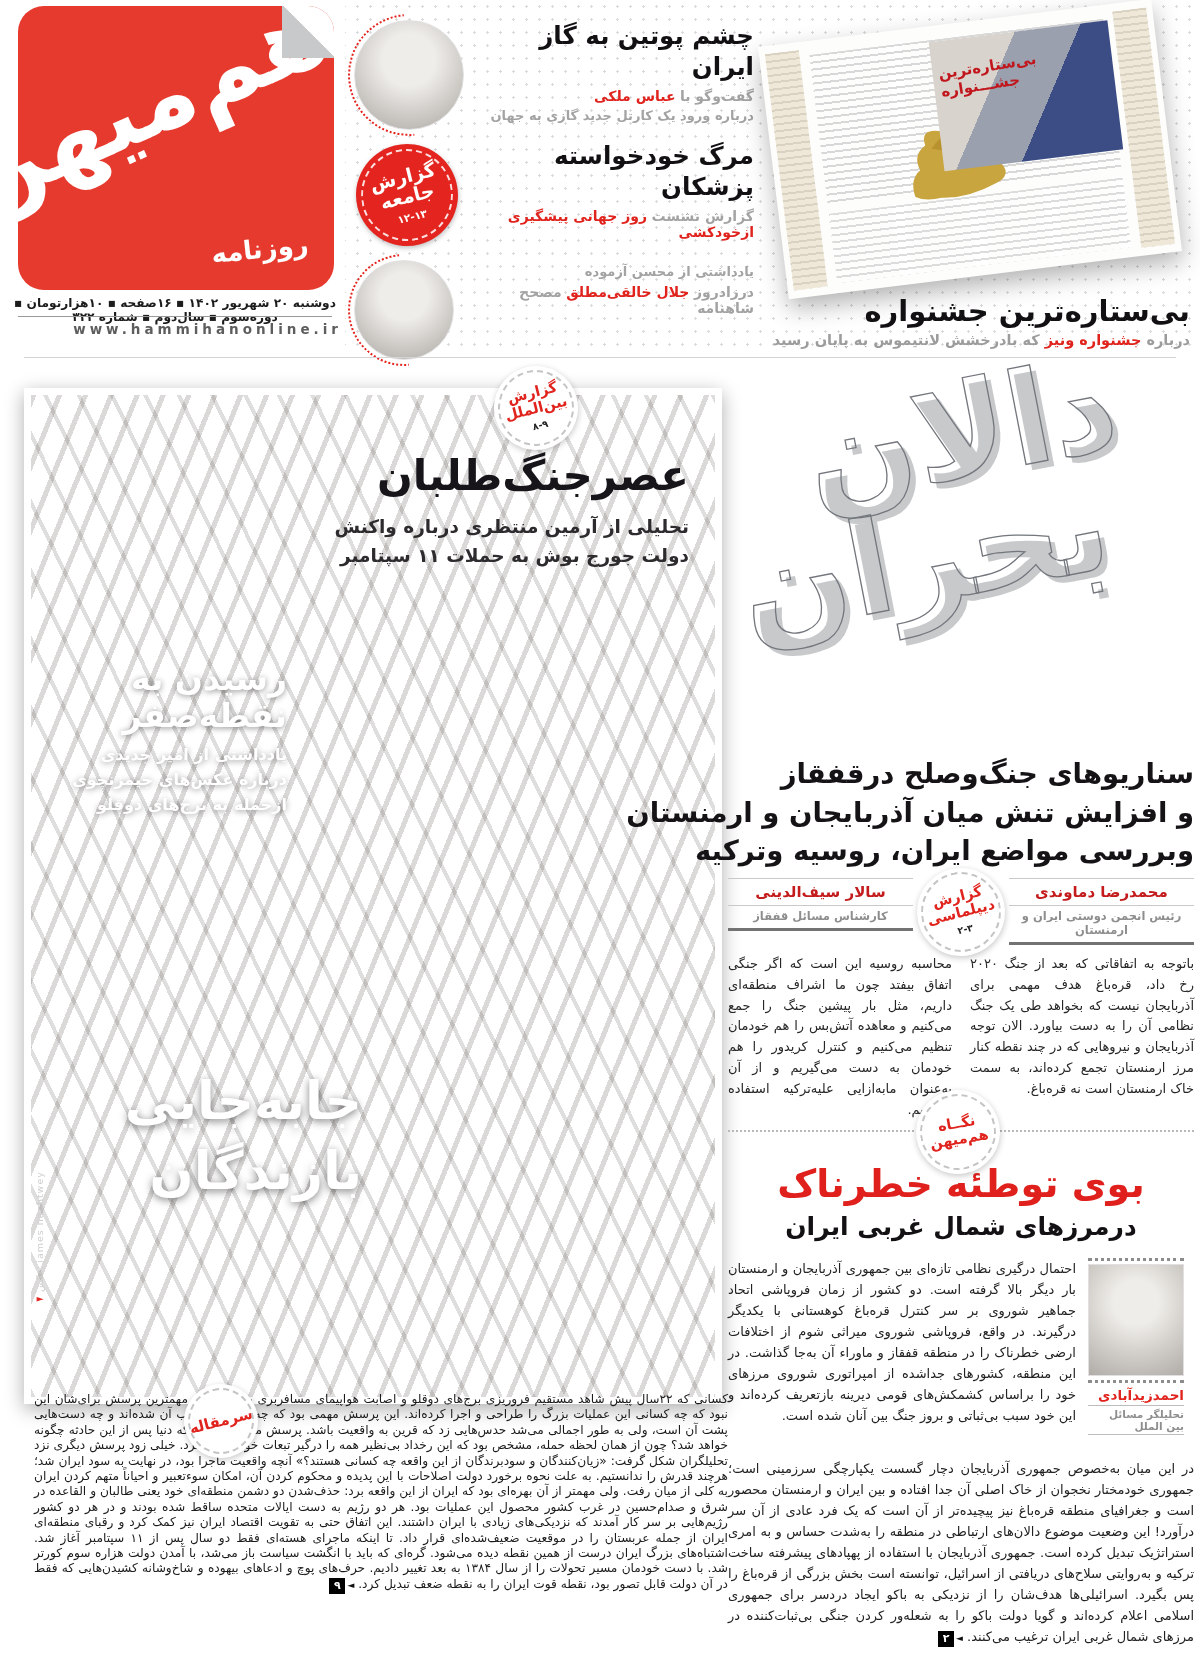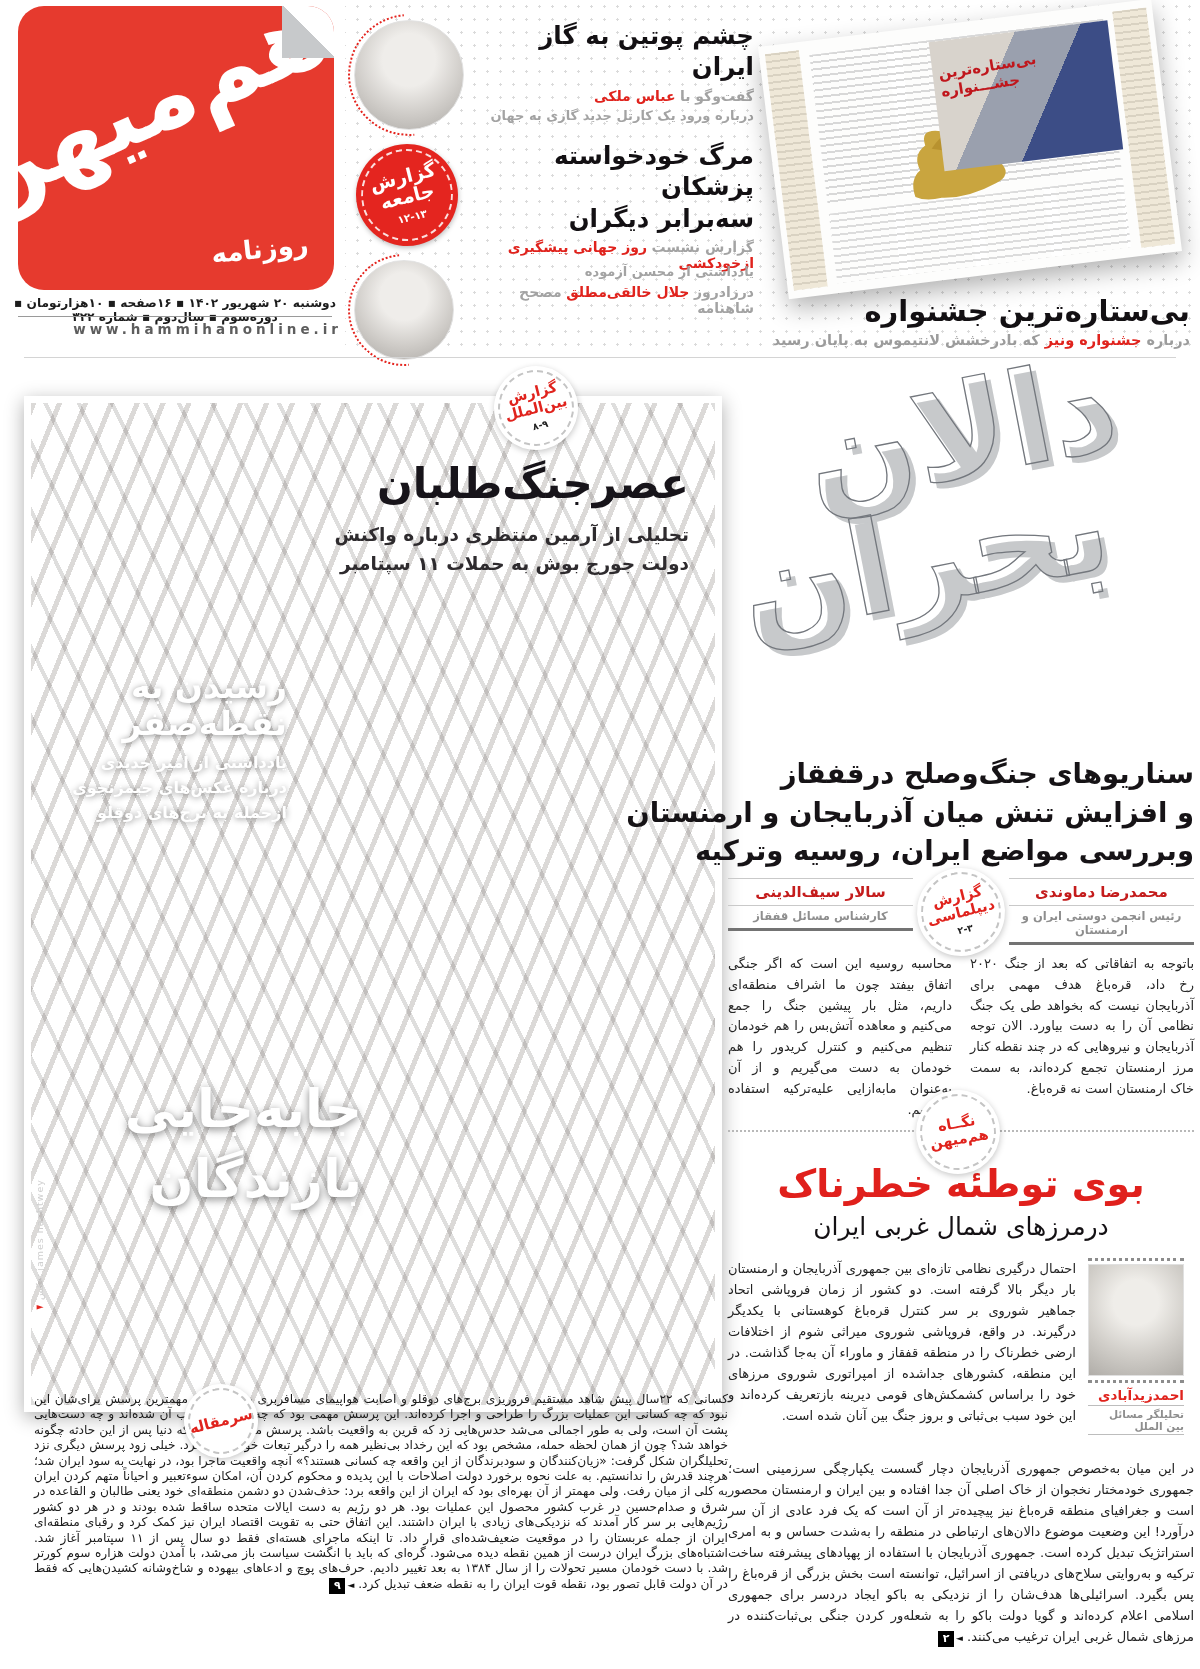"سه‌برابر دیگران" div.t-title { html: <div>سه‌برابر دیگران</div> -> none }
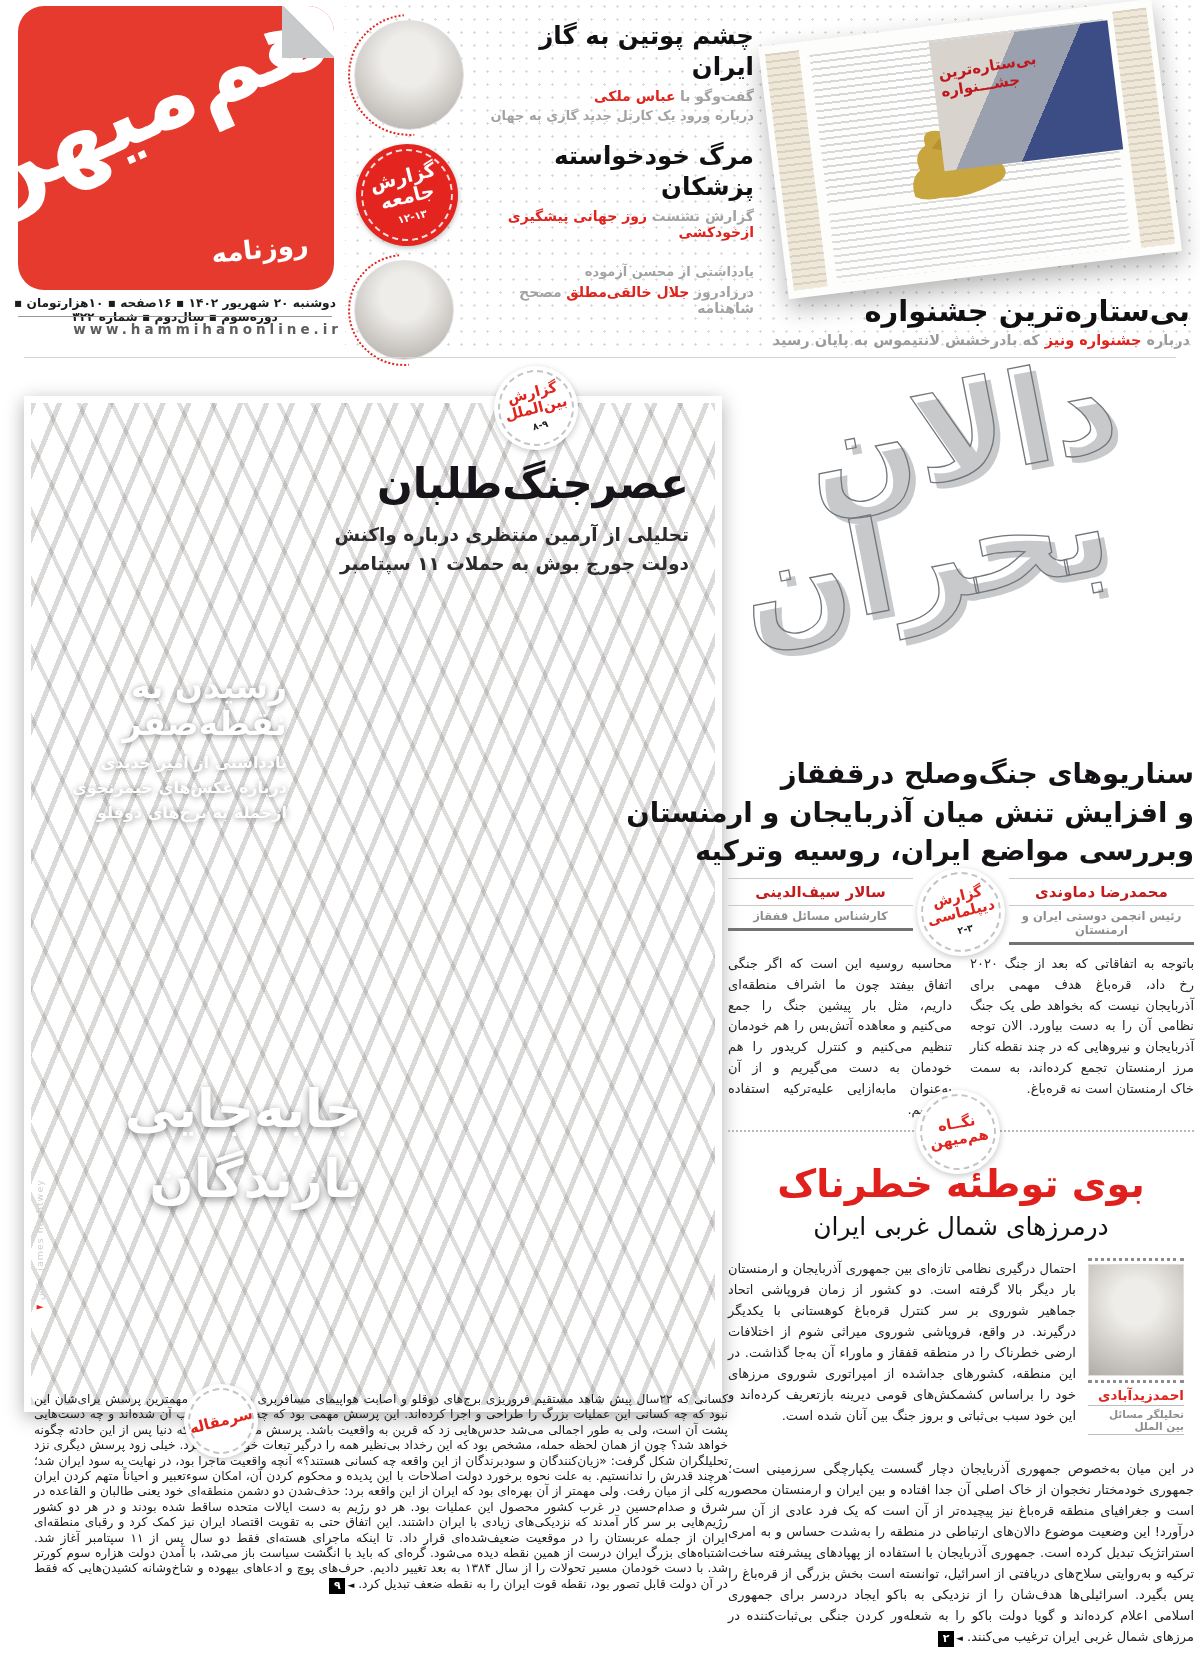"عصرجنگ‌طلبان" .photo-frame { top: 396px -> 388px }
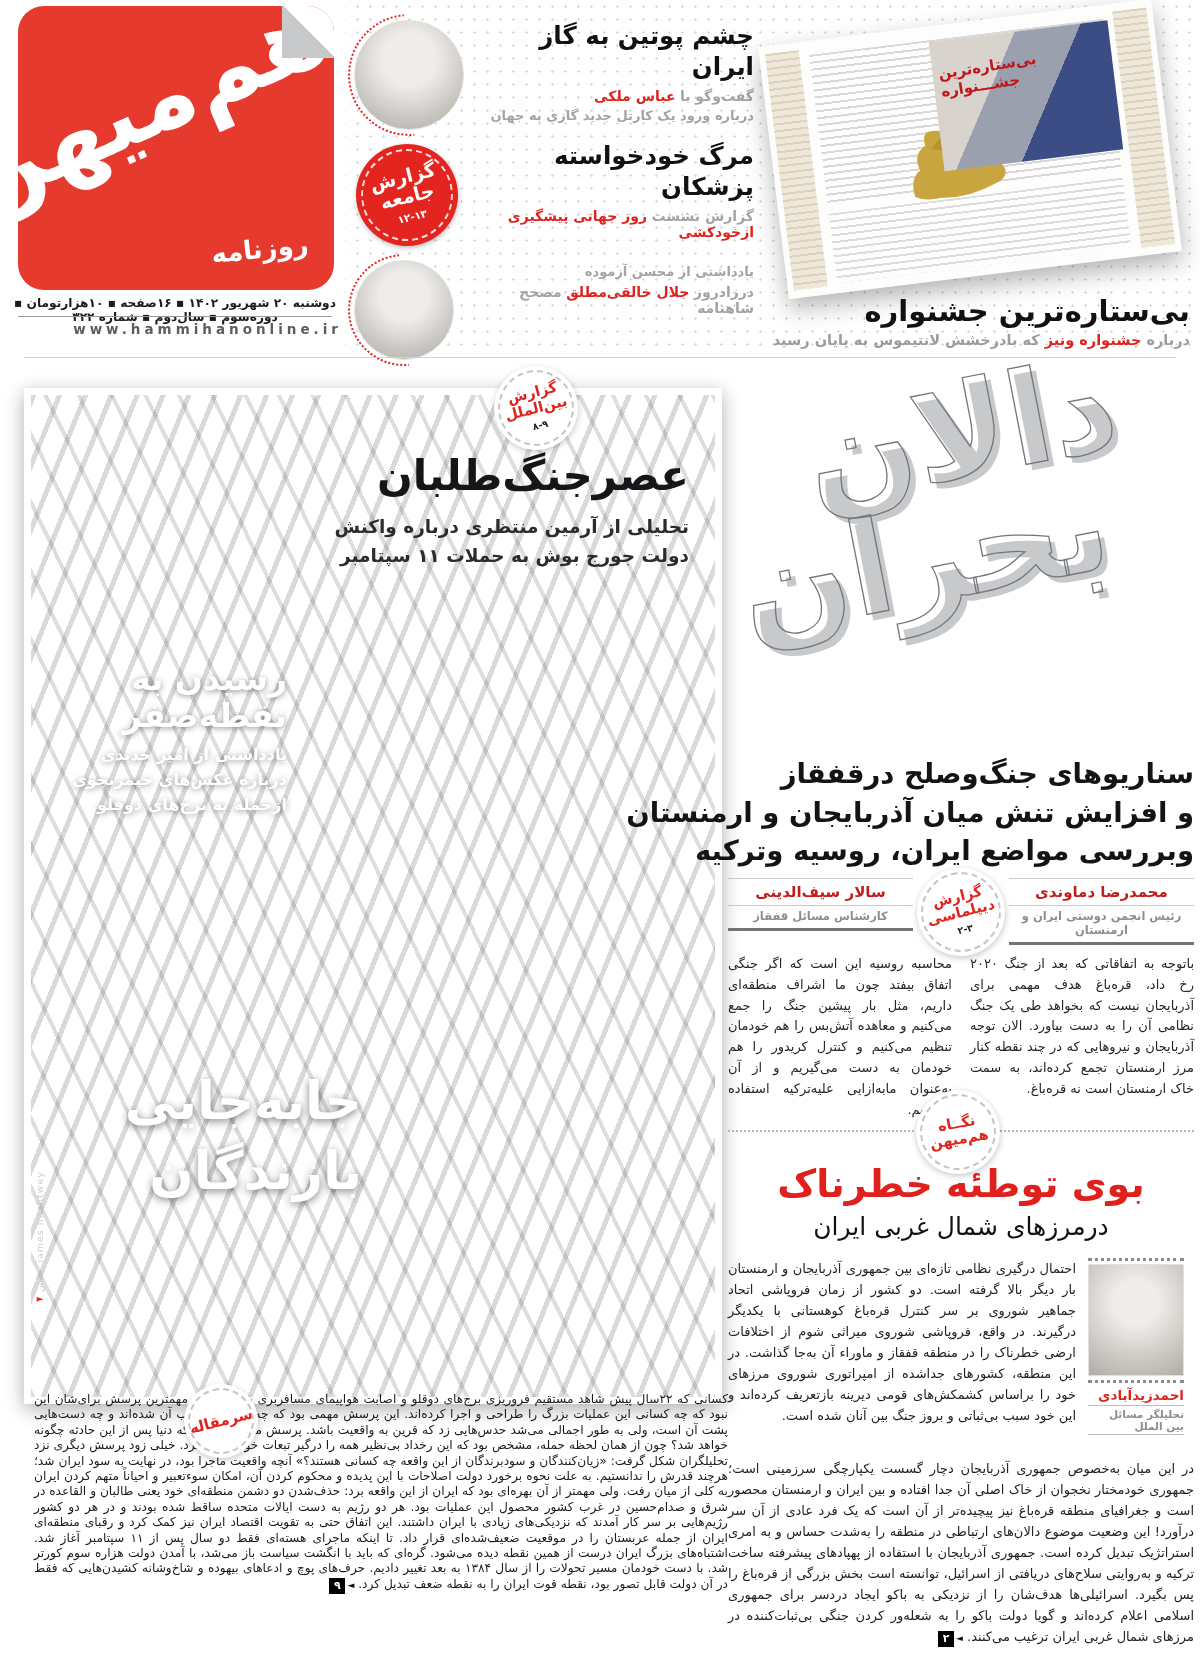"درمرزهای شمال غربی ایران" .op-subhead { font-weight: 400 -> 700 }
